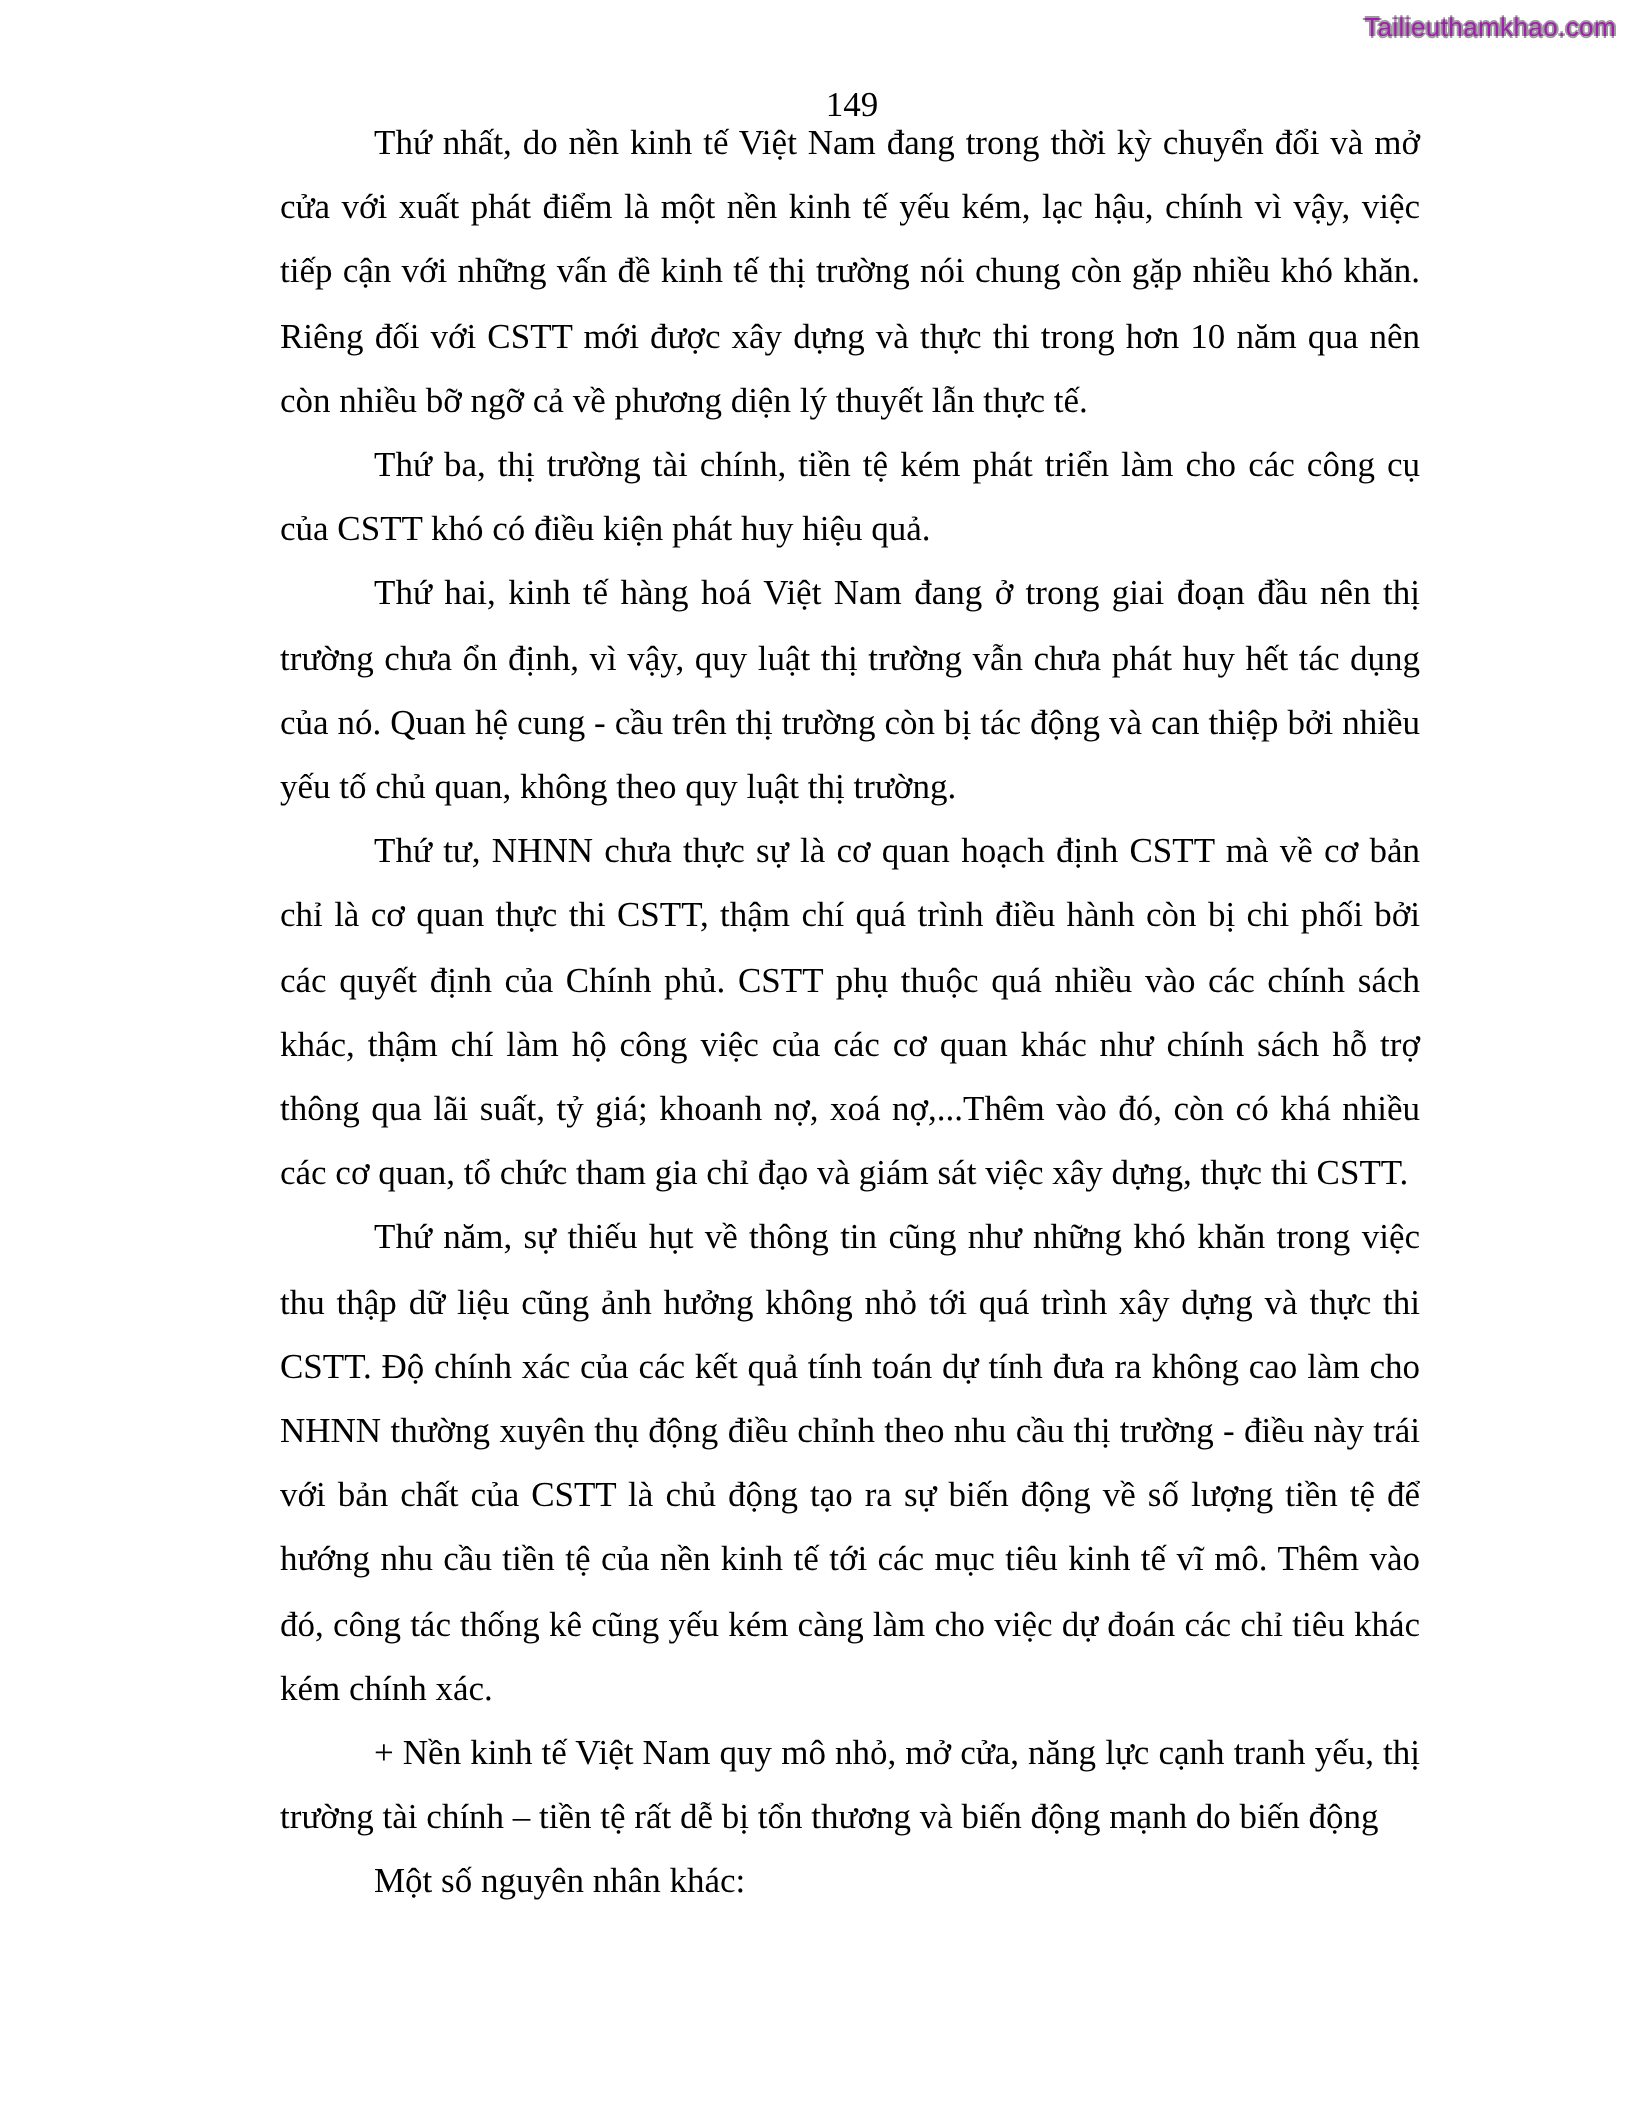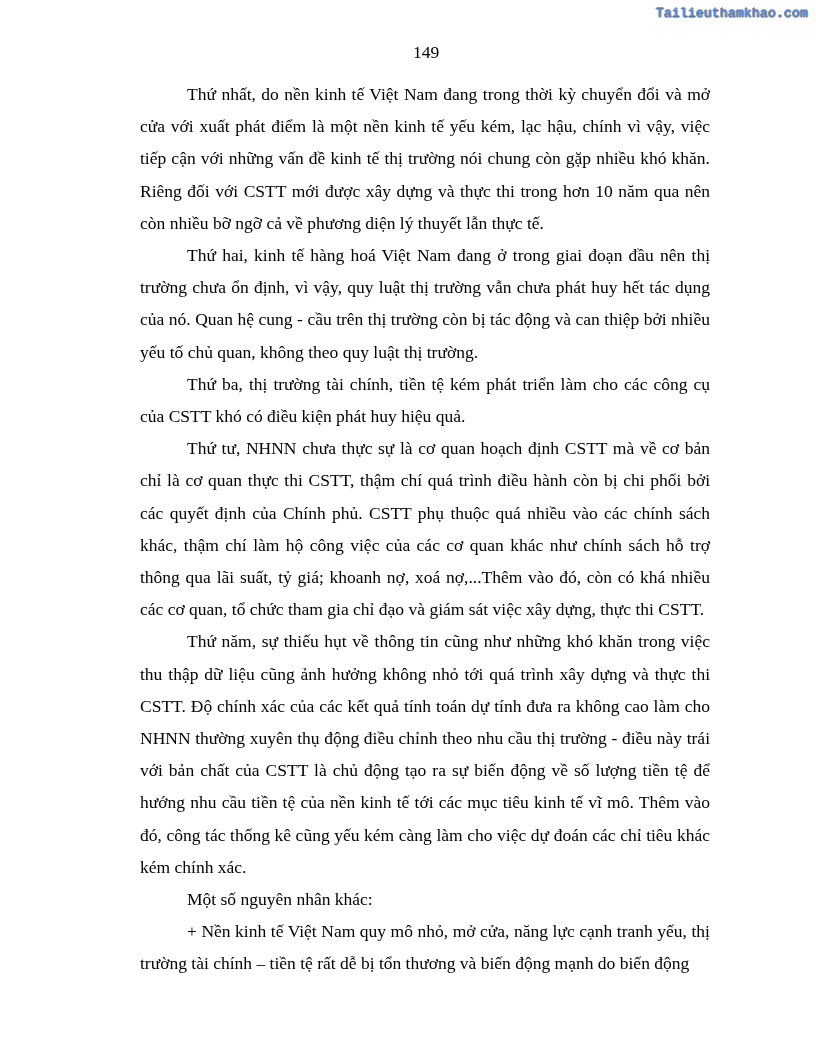"Tailieuthamkhao.com" .watermark { color: #3b82f6 -> #a21caf; font-family: Liberation Mono, monospace -> Liberation Sans, sans-serif }
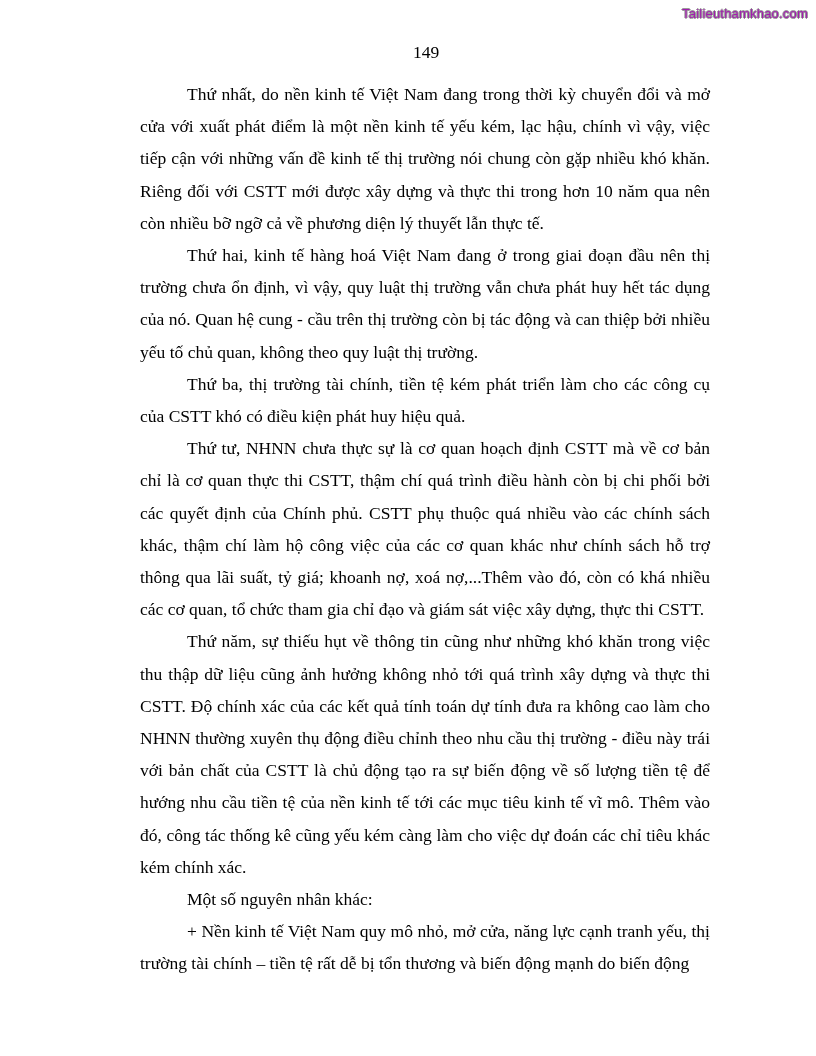"Thứ nhất, do nền kinh" .body-text { top: 78px -> 55px }
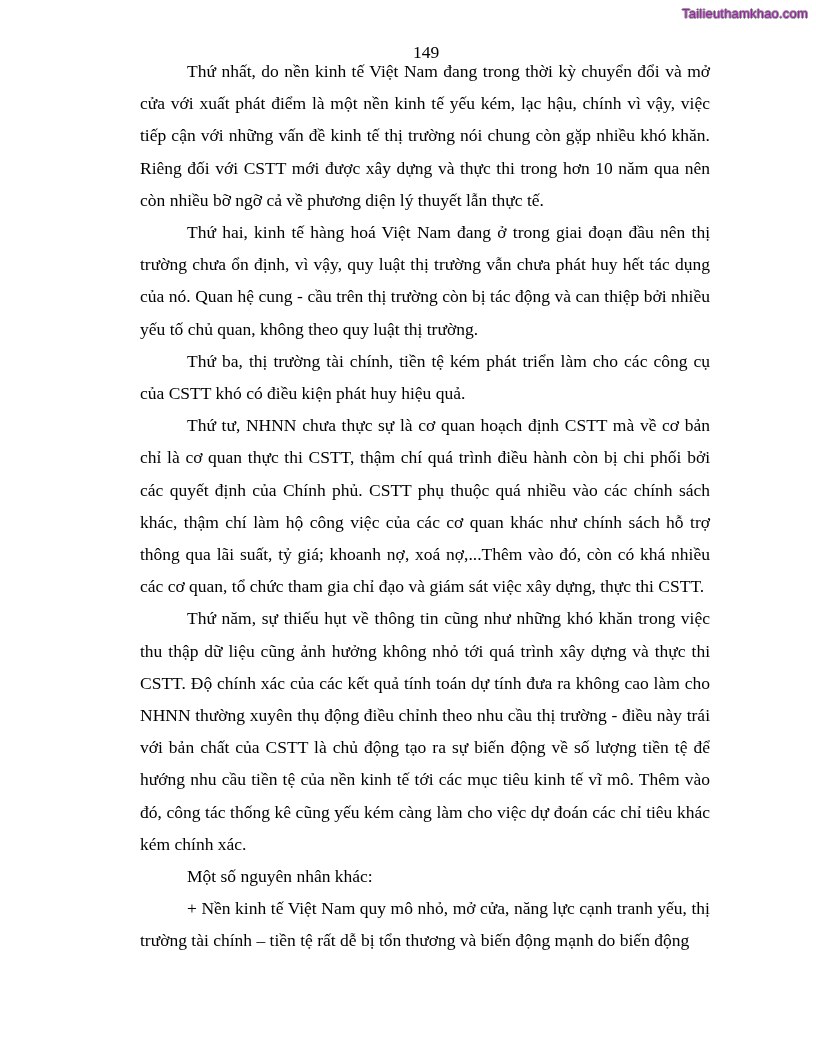"Thứ hai, kinh tế hàng" p.para { order: before "Thứ ba, thị trường tài" -> after "Thứ ba, thị trường tài" }
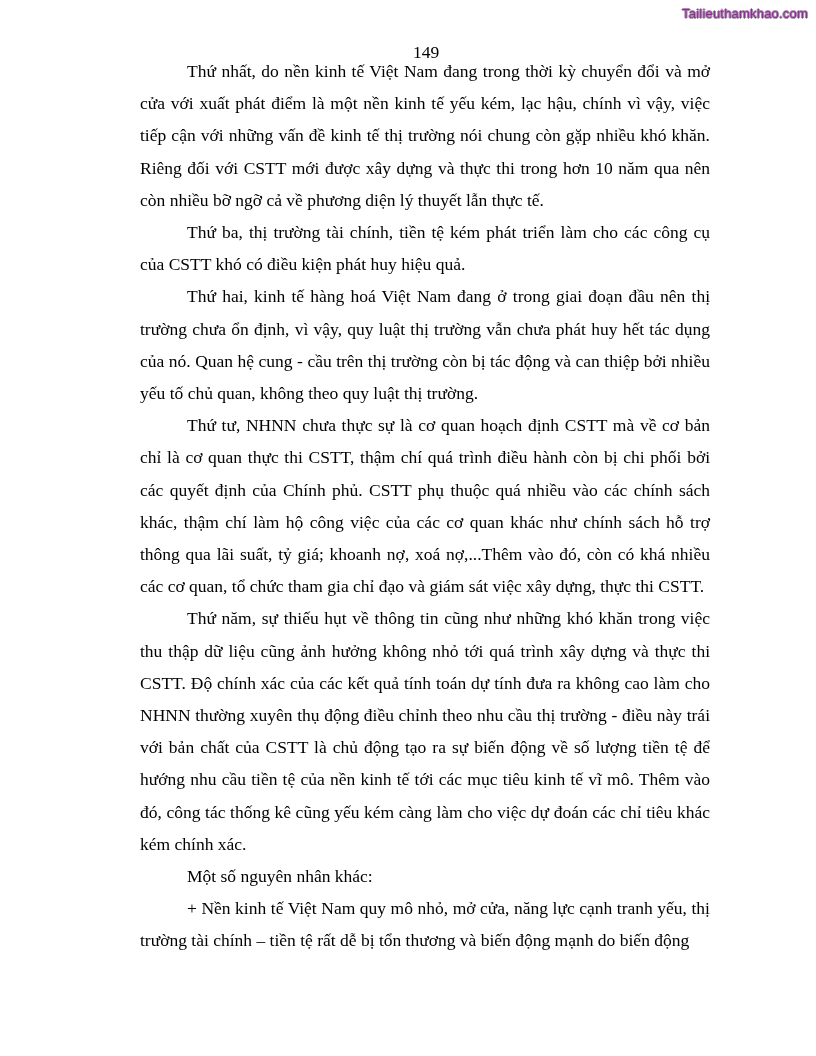"Một số nguyên nhân khác:" p.para { order: before "+ Nền kinh tế Việt" -> after "+ Nền kinh tế Việt" }
